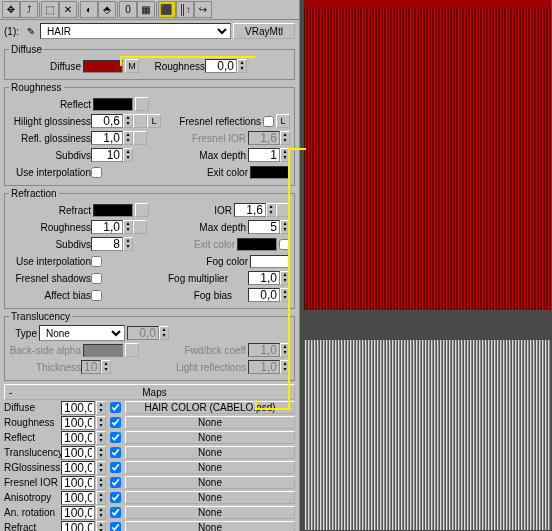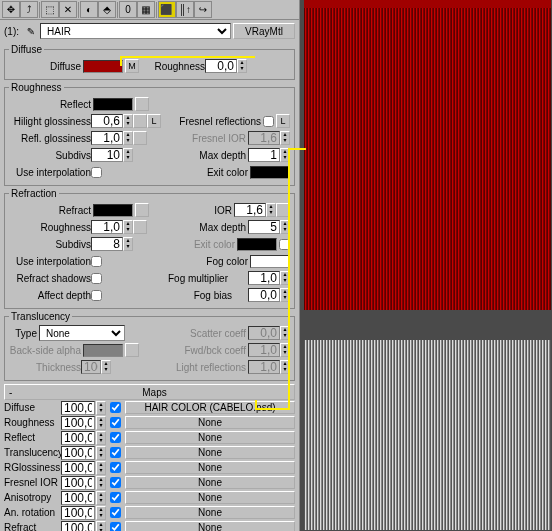"Refract shadows" span.rlabel { text: Refract -> Fresnel }
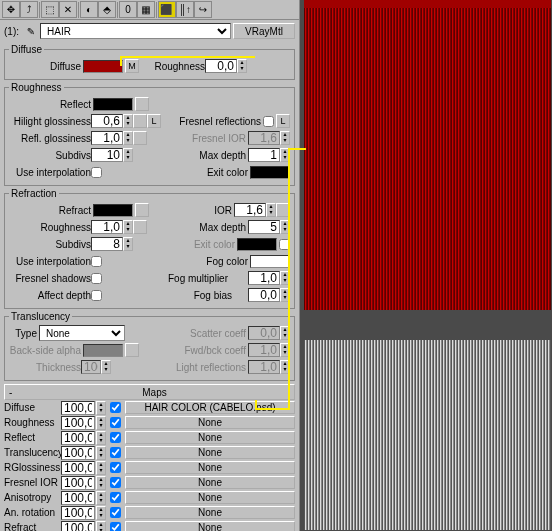"Affect depth" span.rlabel { text: depth -> bias }
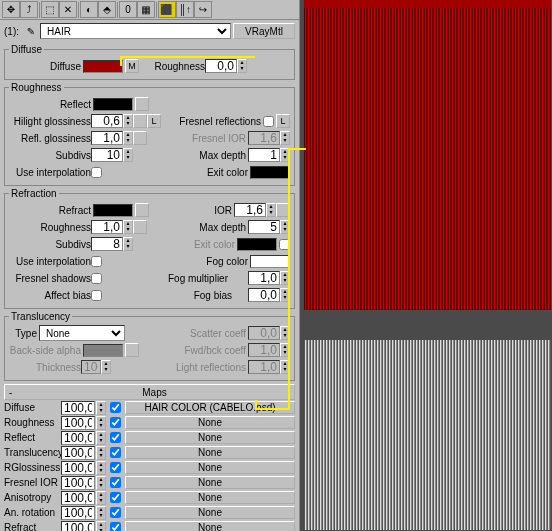"Scatter coeff" span.rlabel { html: <span>Scatter coeff</span> -> none }
